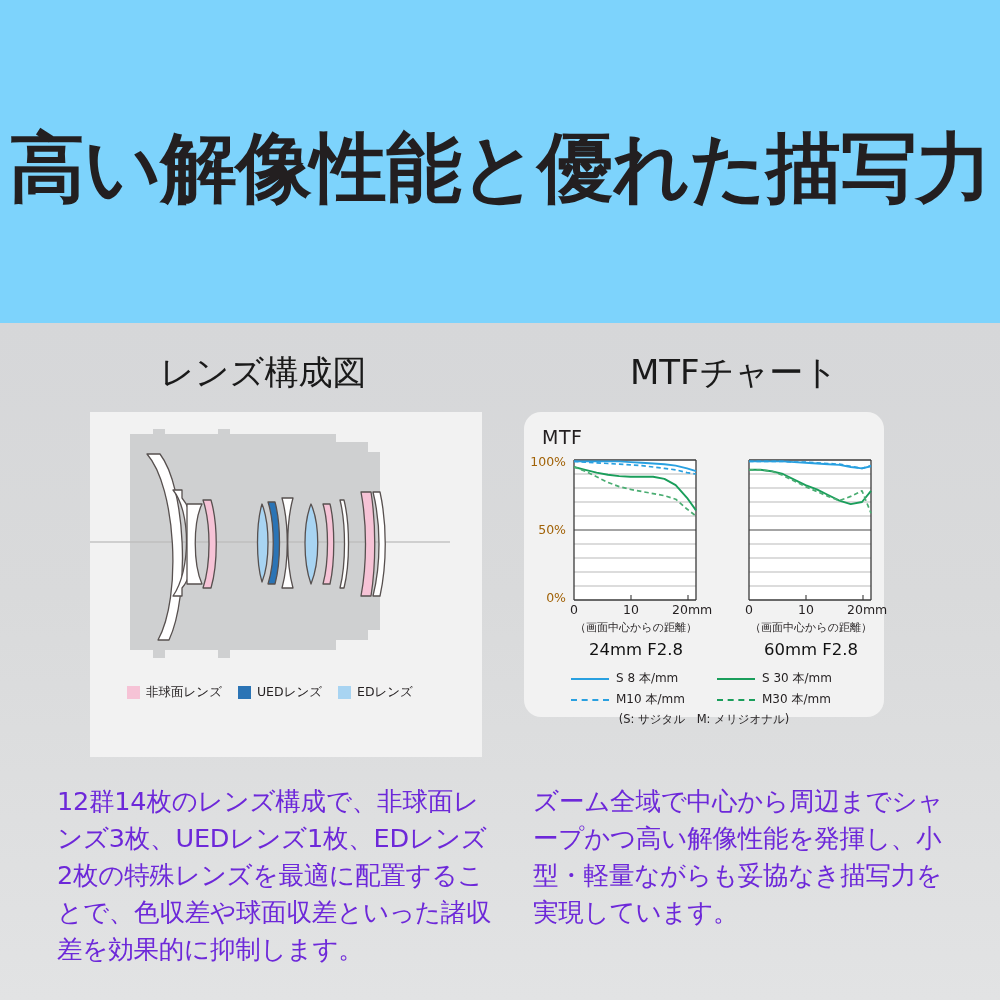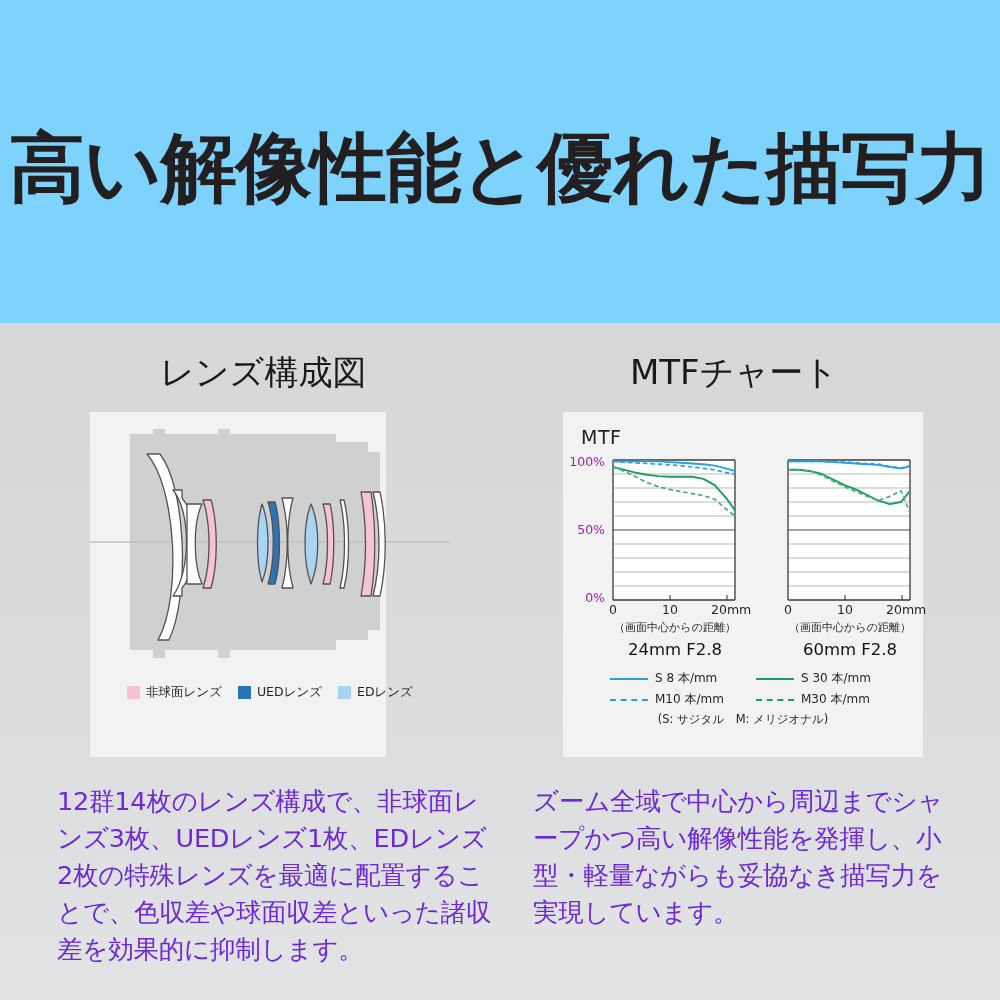"MTF" .panel.right { border-radius: none -> 17px; height: 345px -> 305px; left: 563px -> 524px }
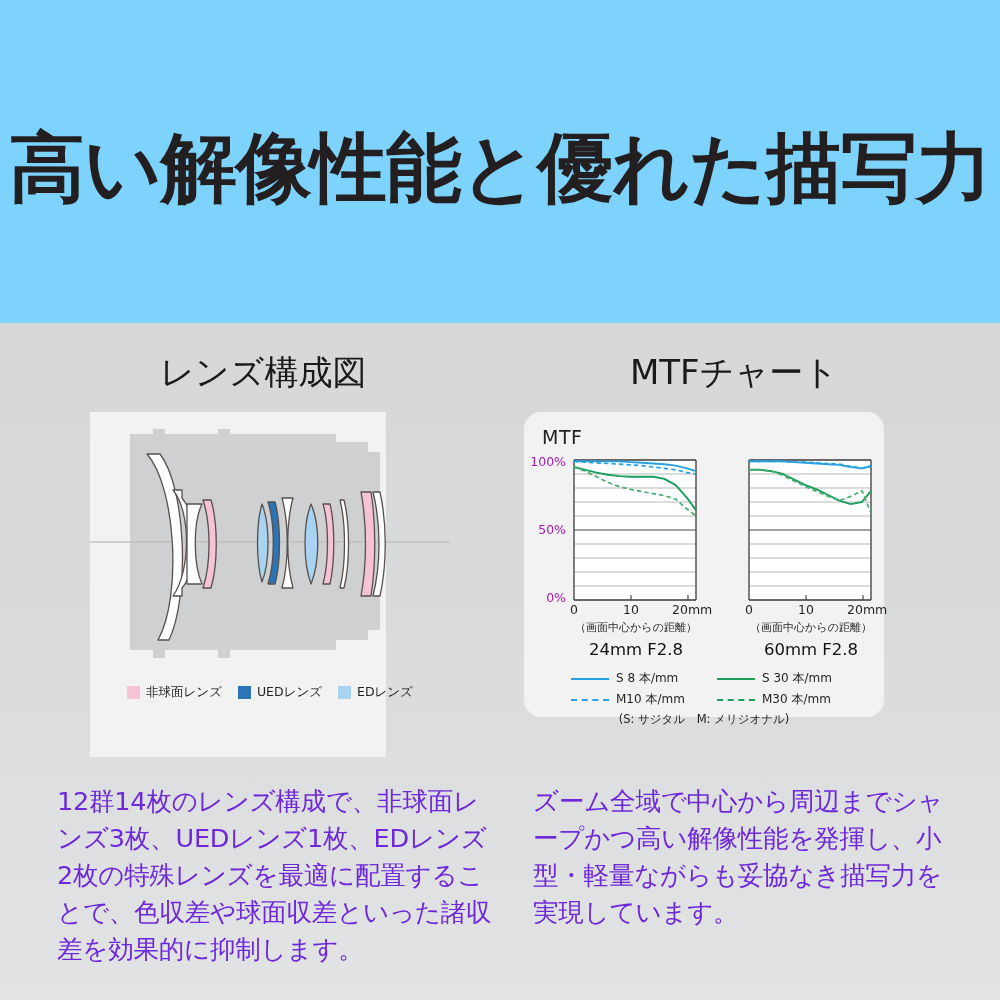"100%" .axis-y-lab { color: #a21caf -> #a16207 }
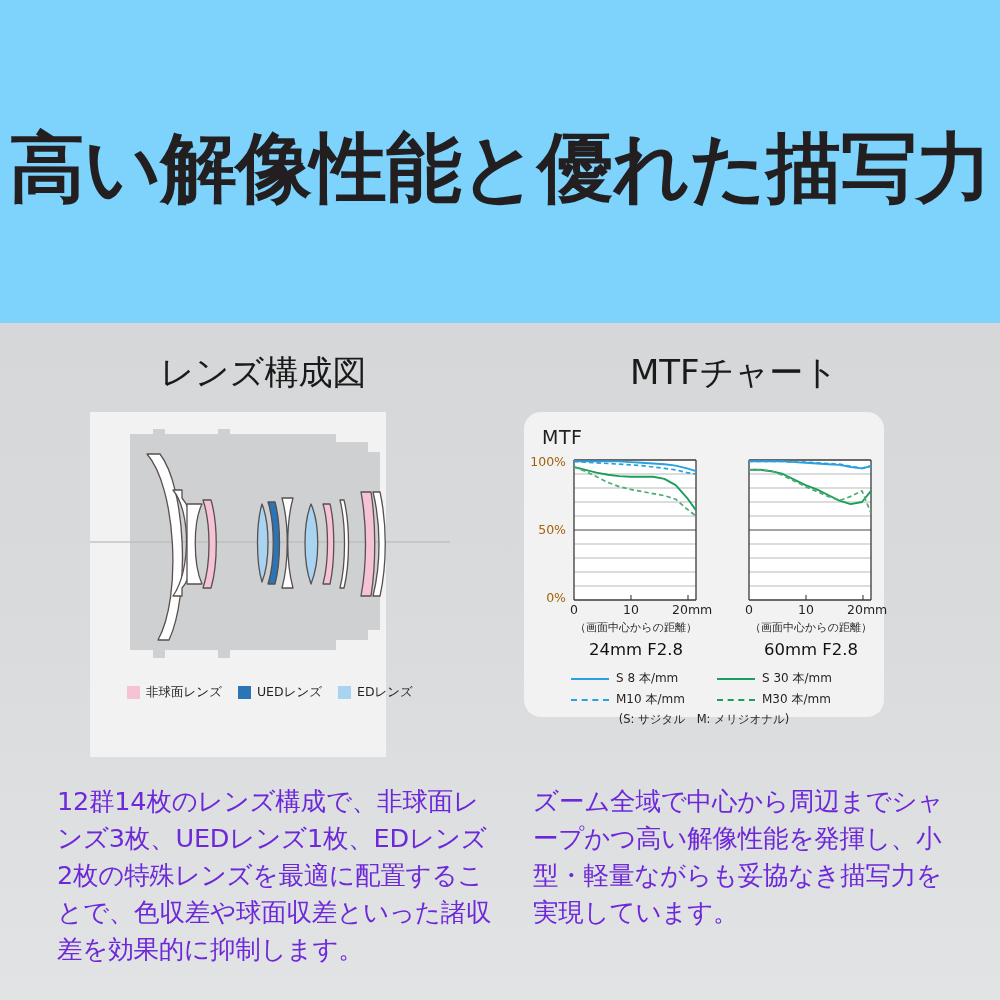"非球面レンズ" .panel.left { width: 296px -> 392px }
